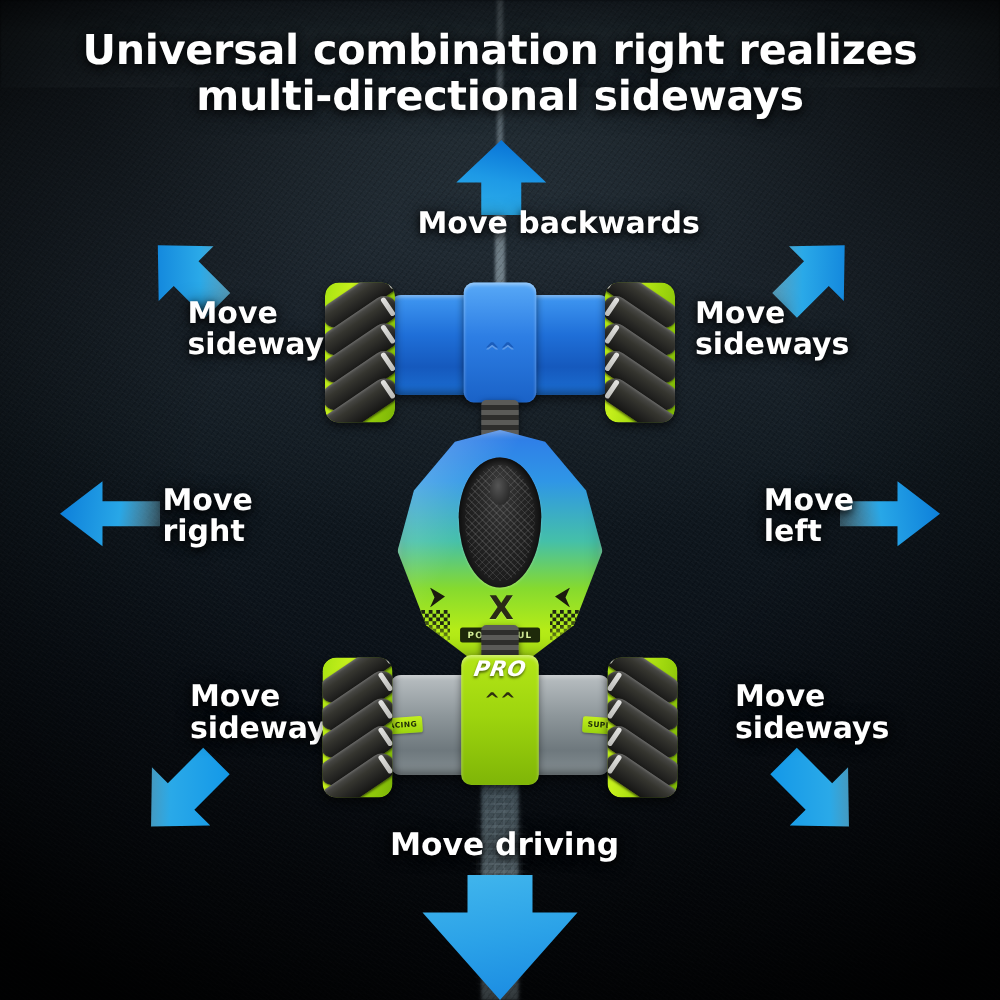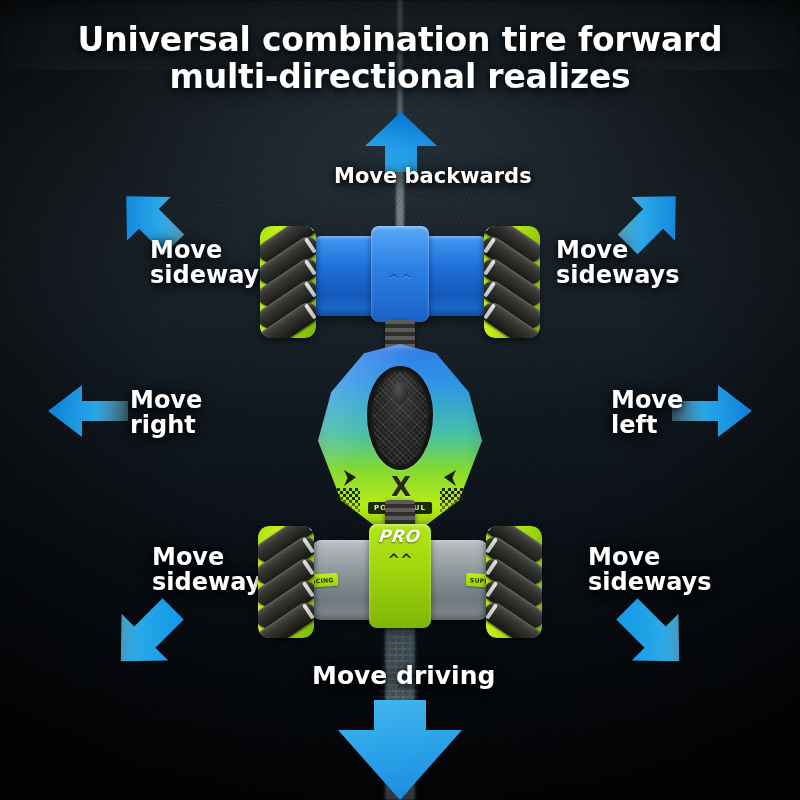"Universal combination tire forward" span { text: tire forward -> right realizes }
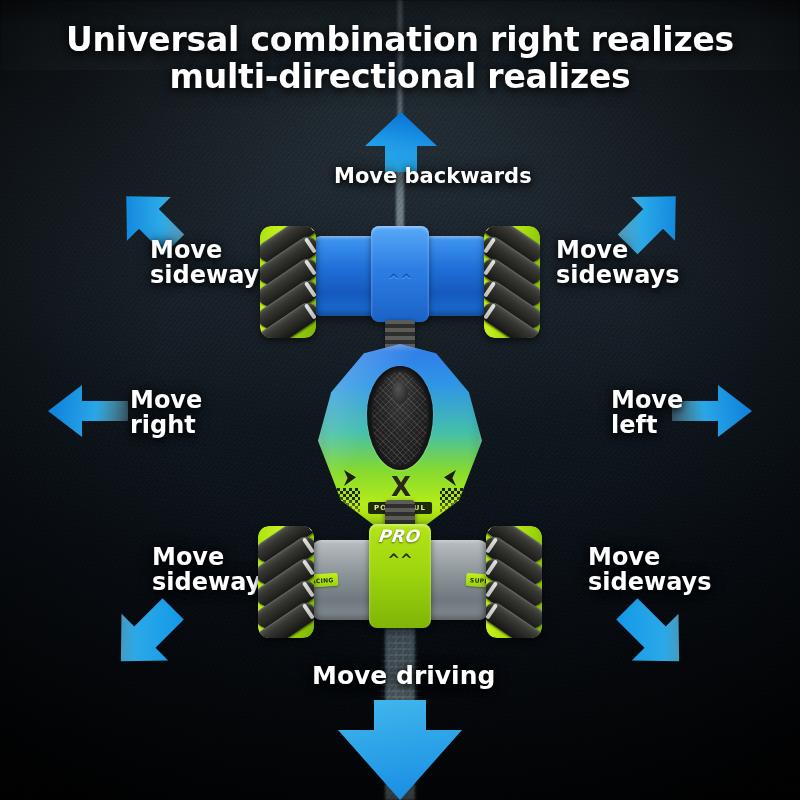"multi-directional realizes" span.l2 { text: realizes -> sideways }
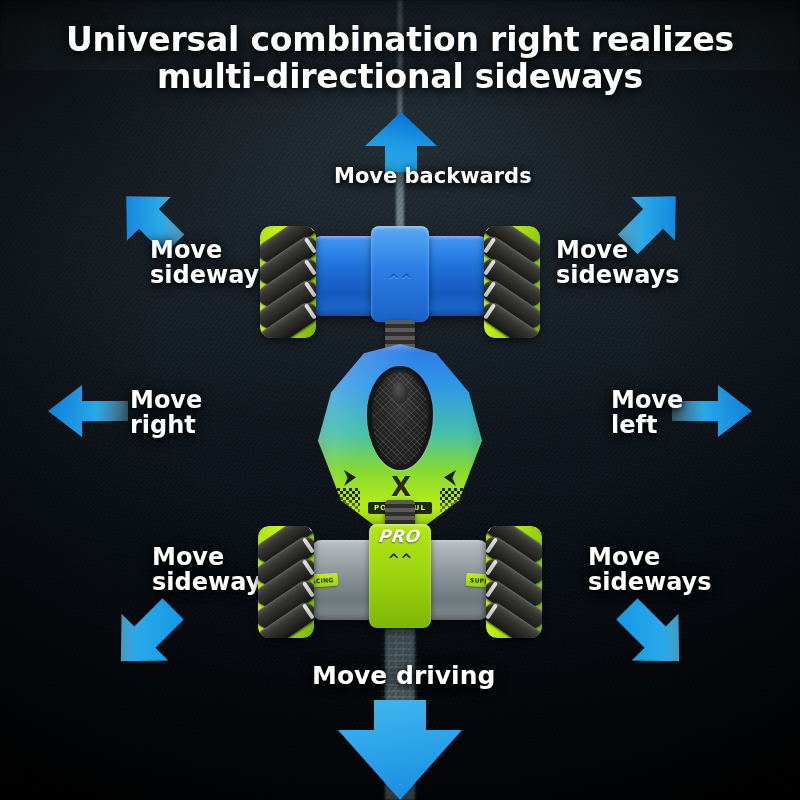"Move backwards" div.dlabel { font-size: 21px -> 24px }
